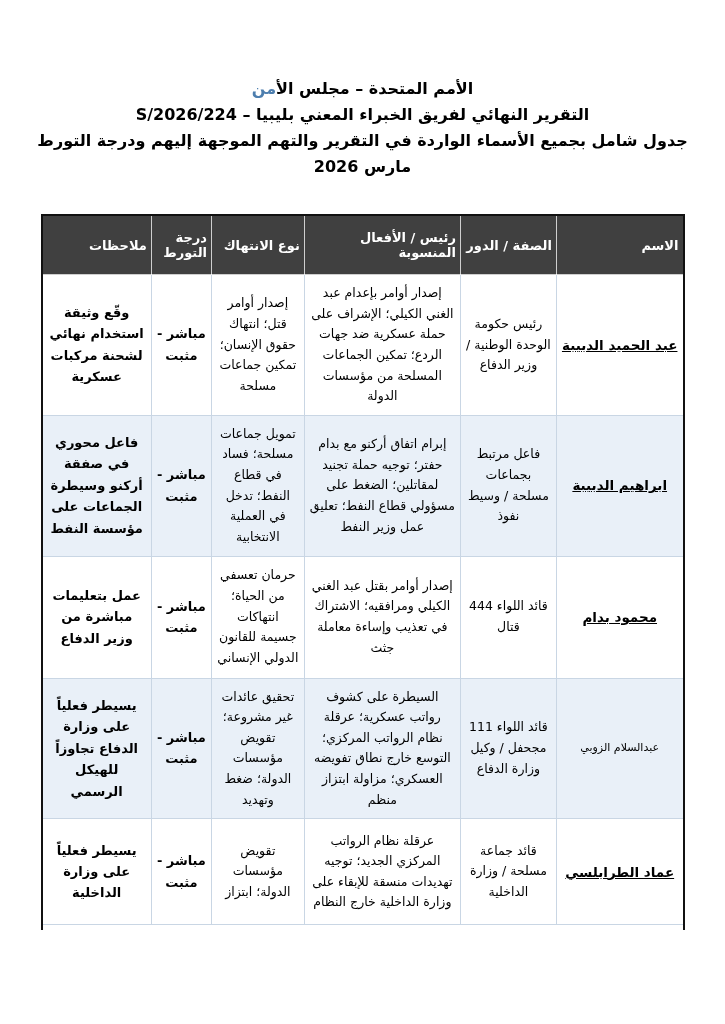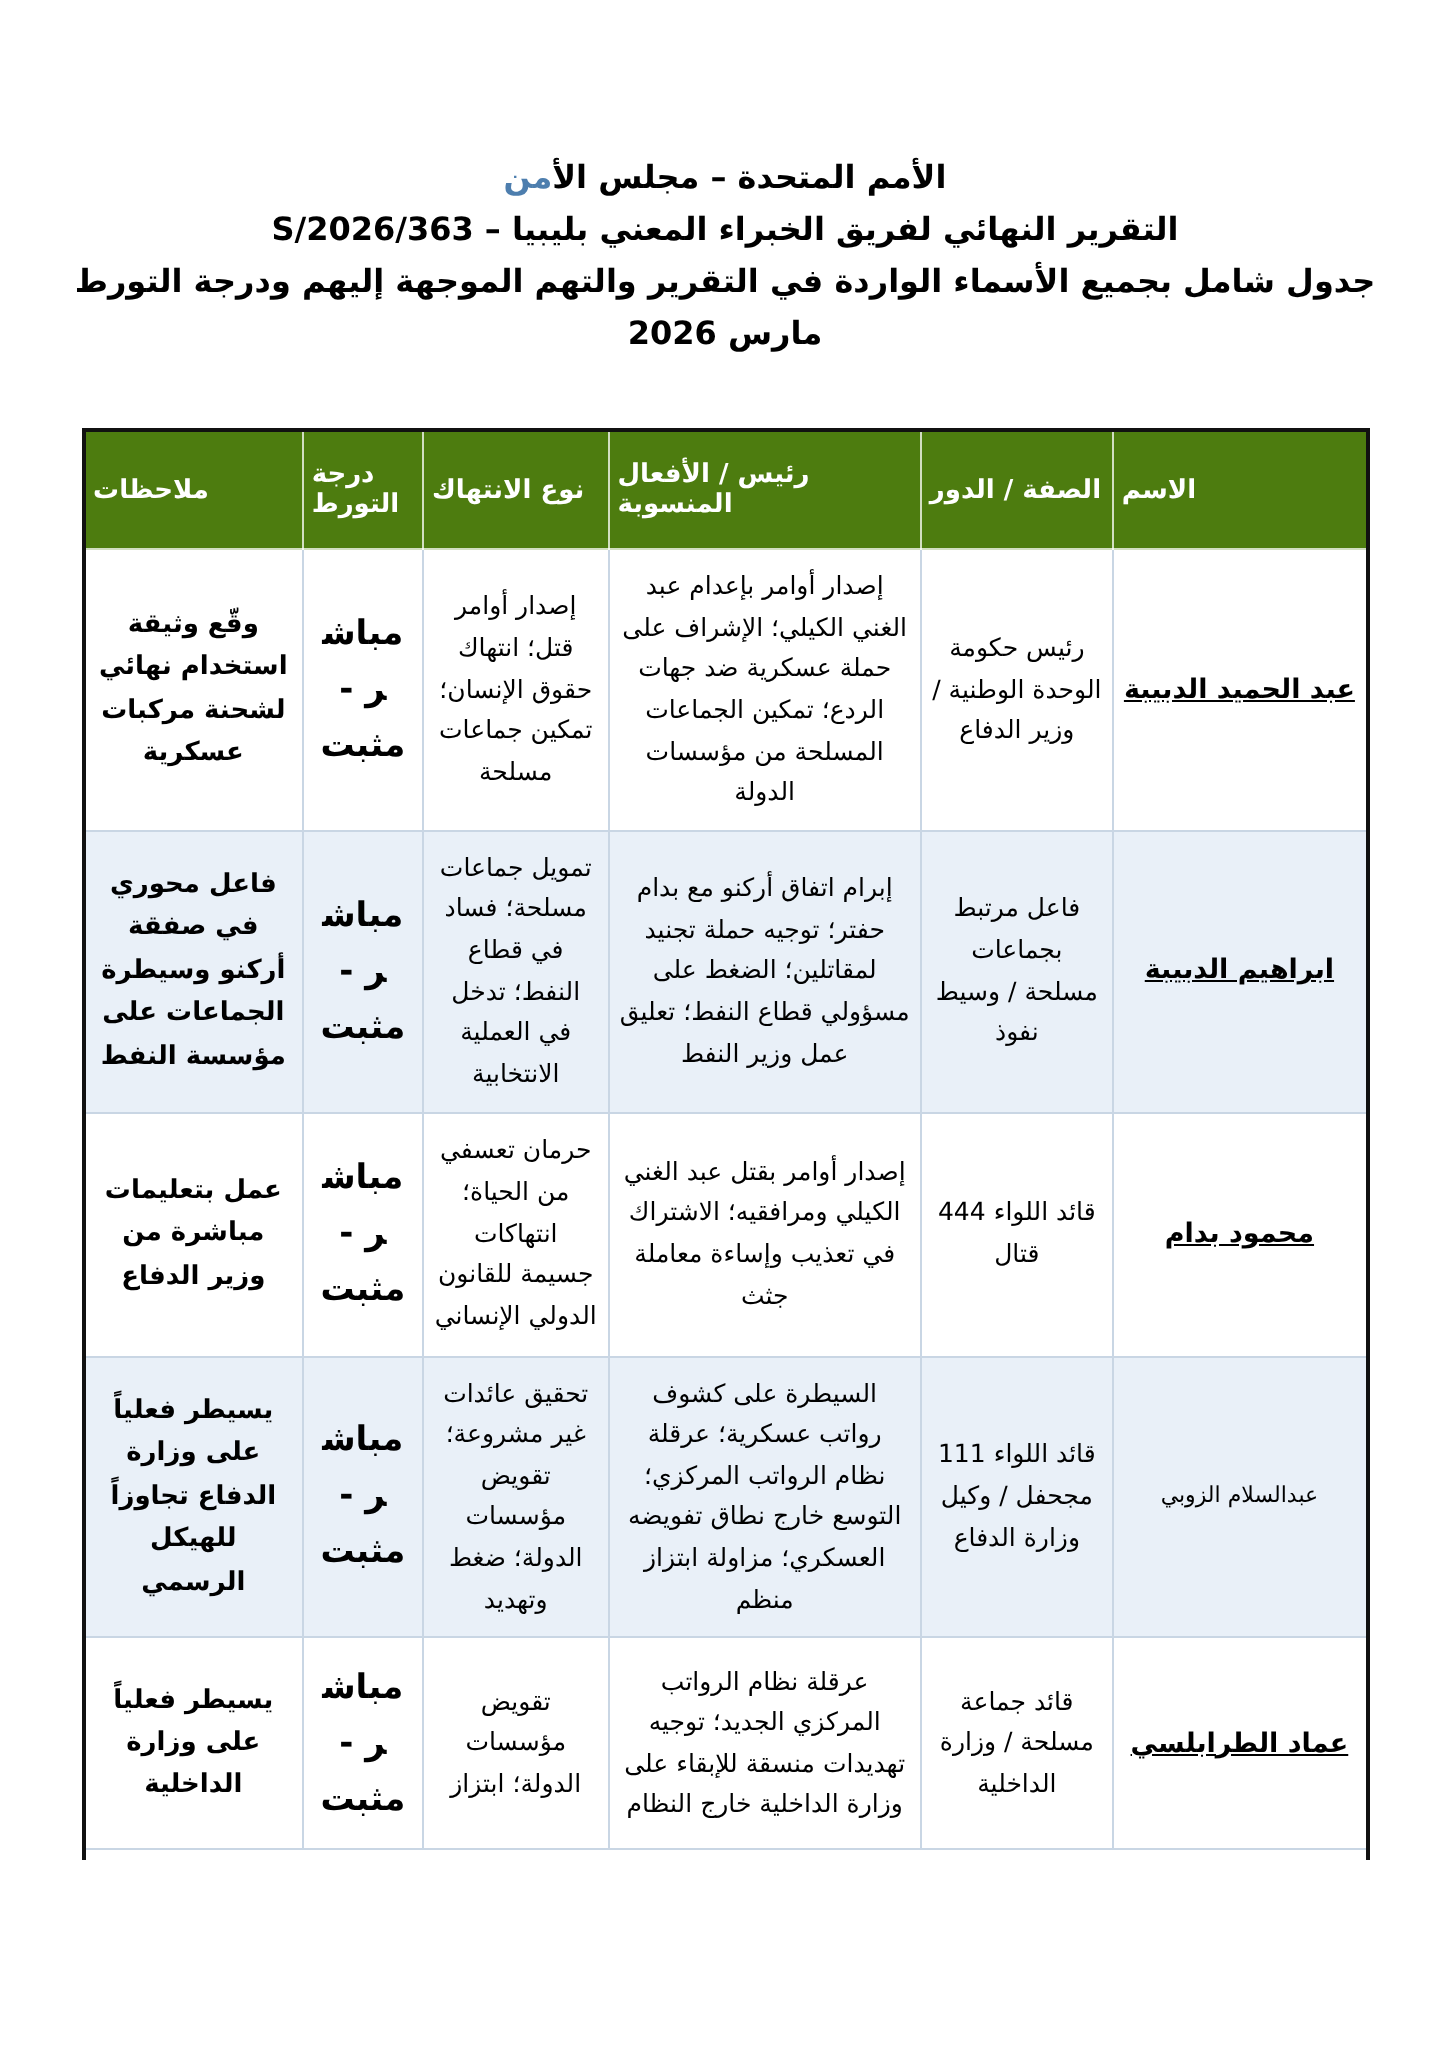"التقرير النهائي لفريق الخبراء المعني" div.t-line { text: S/2026/363 -> S/2026/224 }
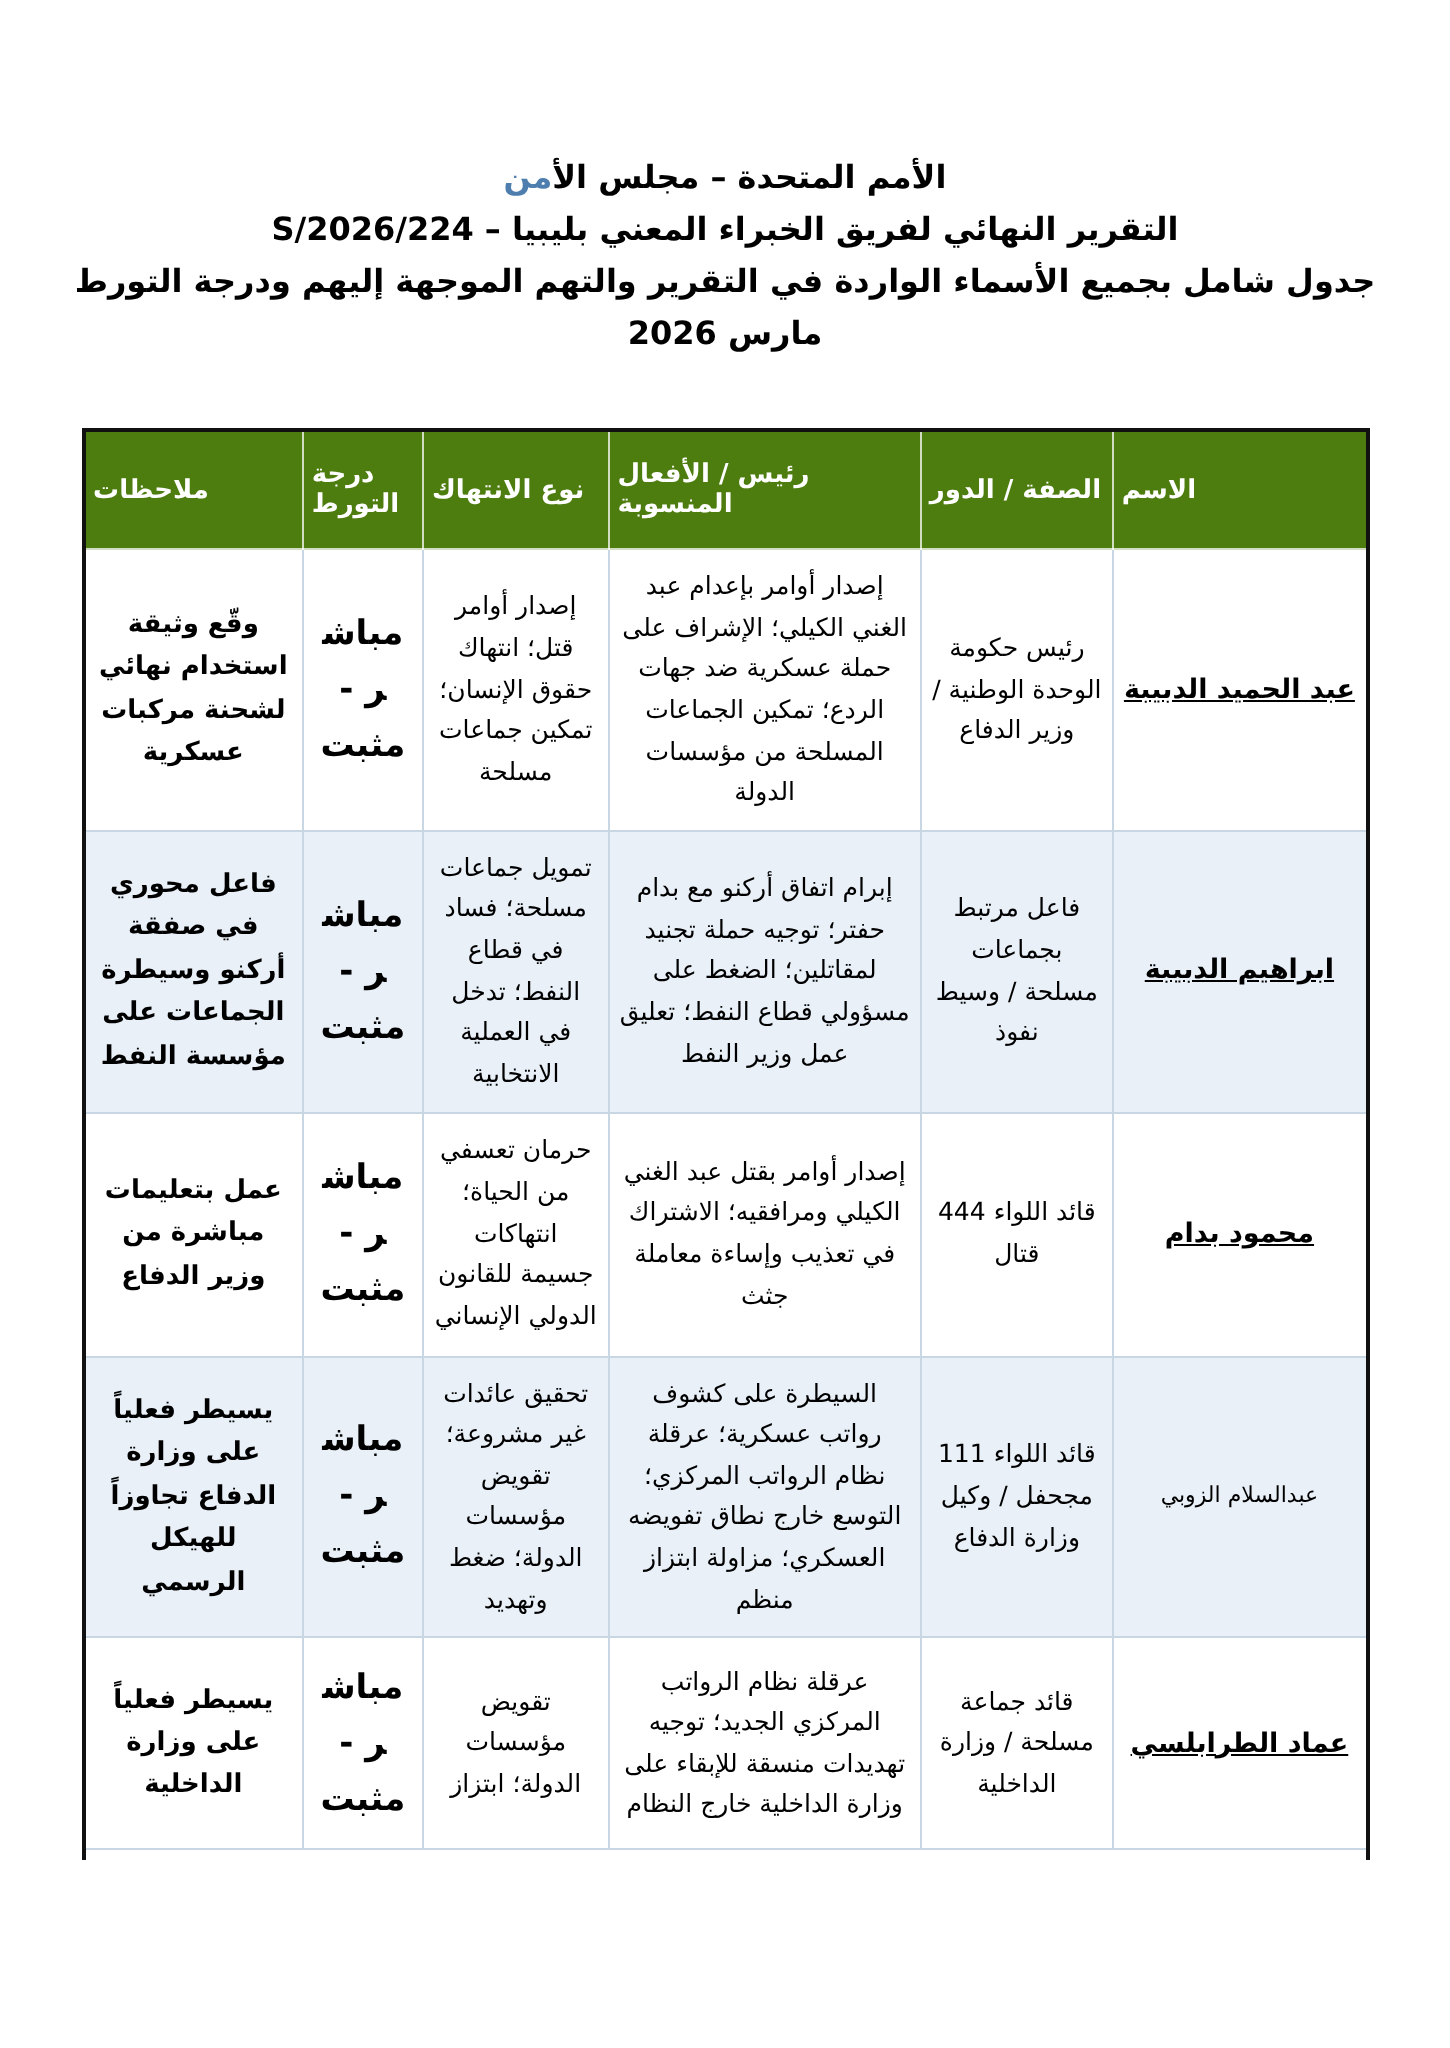"ملاحظات" thead th { background: #4d7c0f -> #404040; text-align: left -> right }
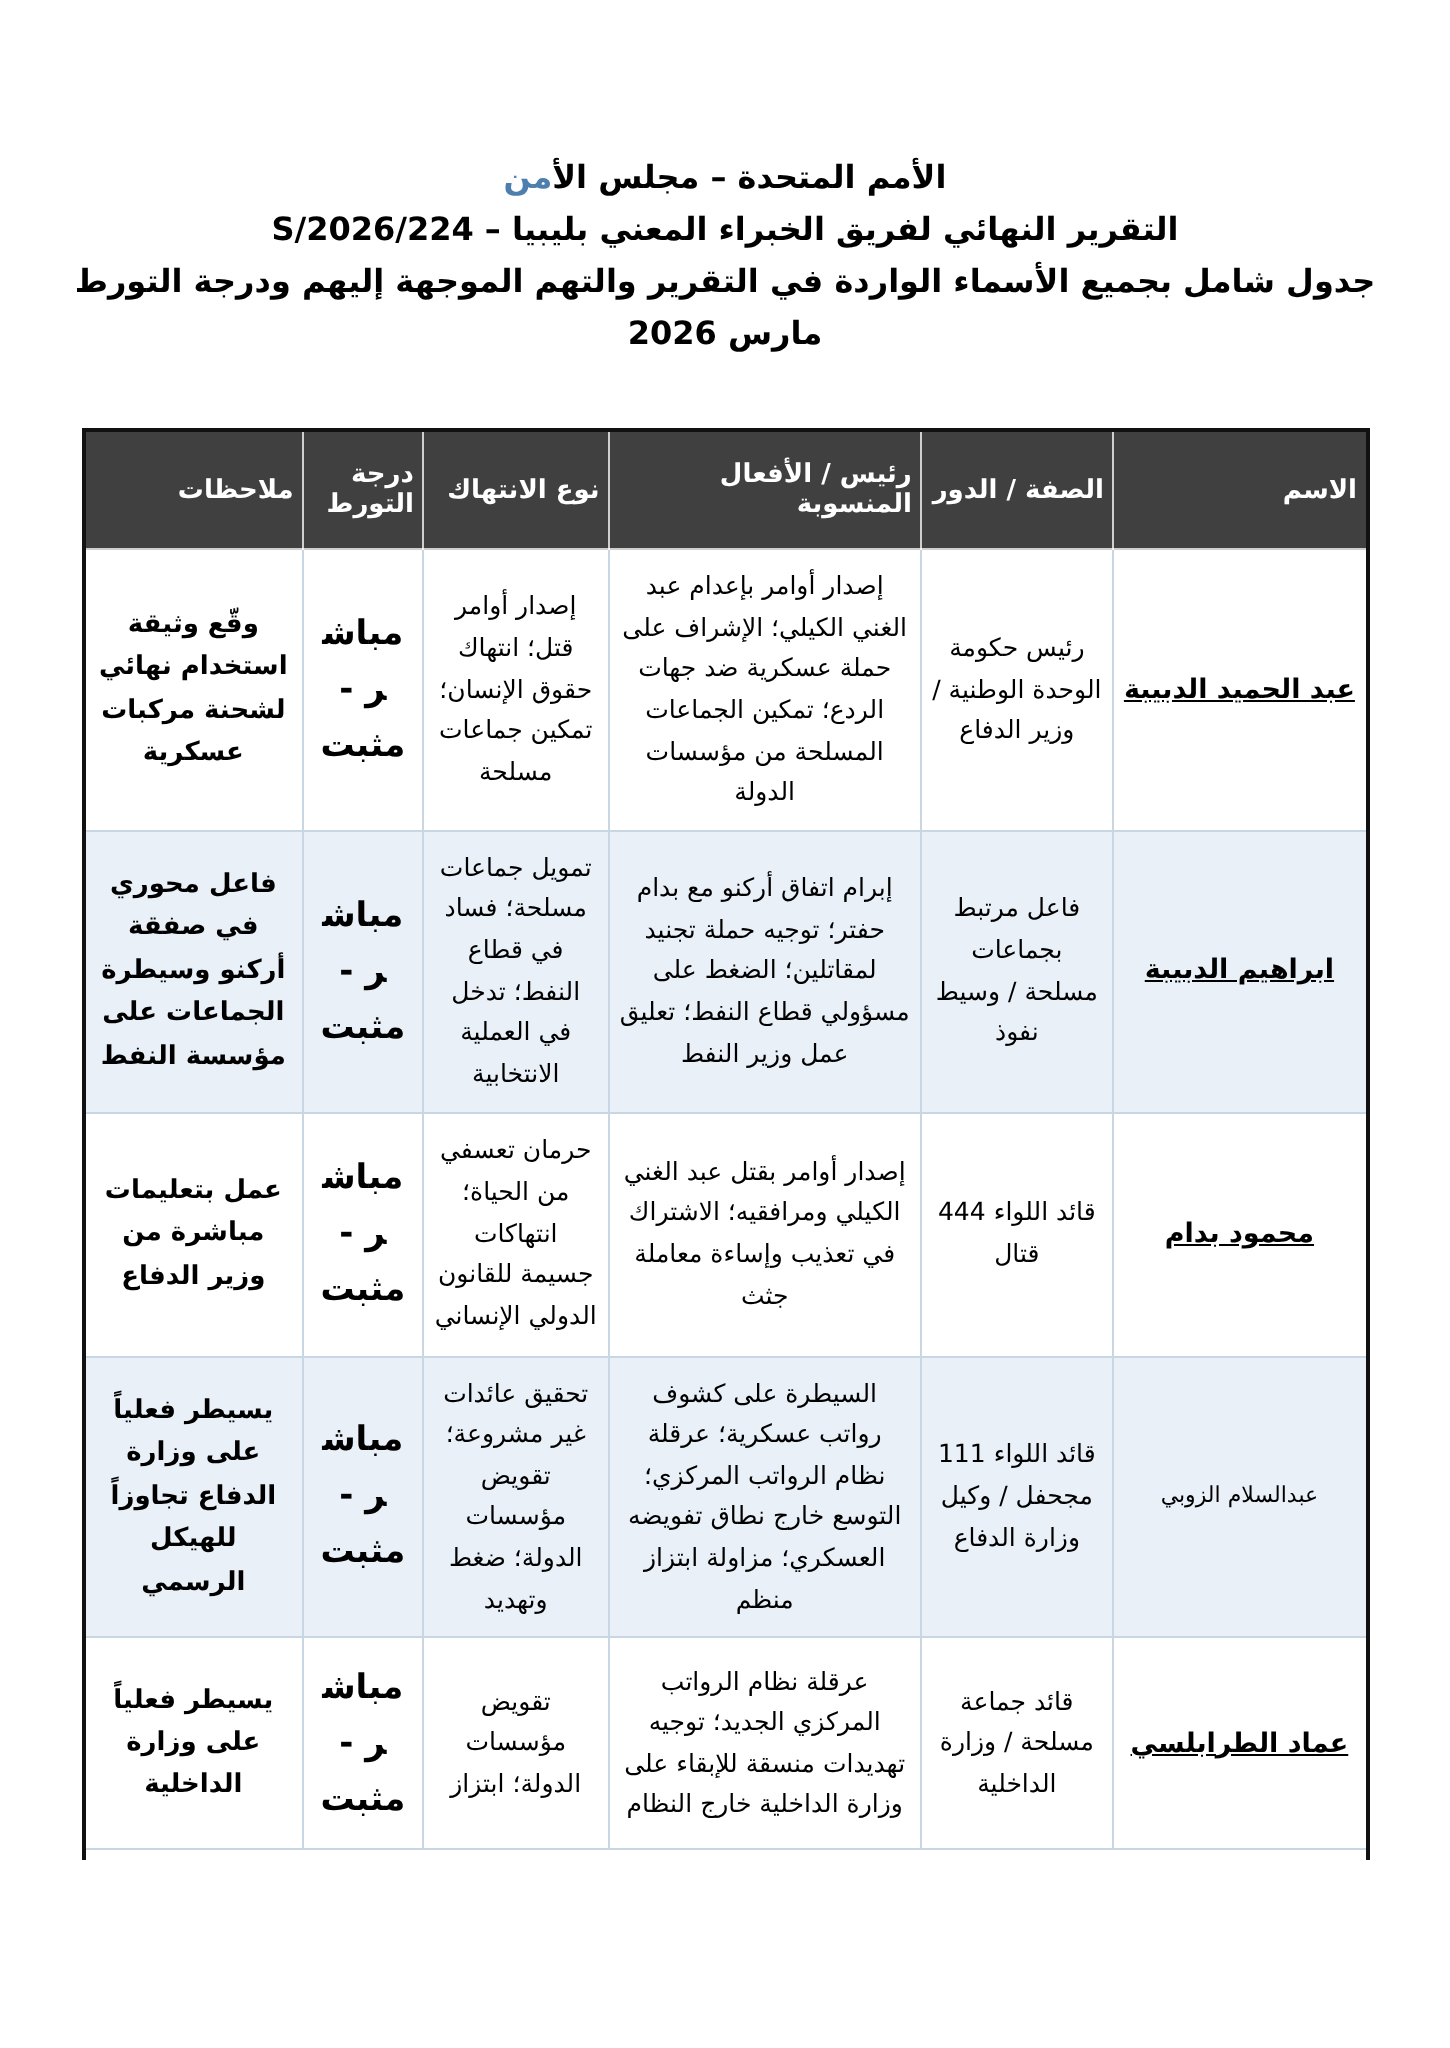"مباشر - مثبت" td.involve { font-size: 17px -> 13px }
